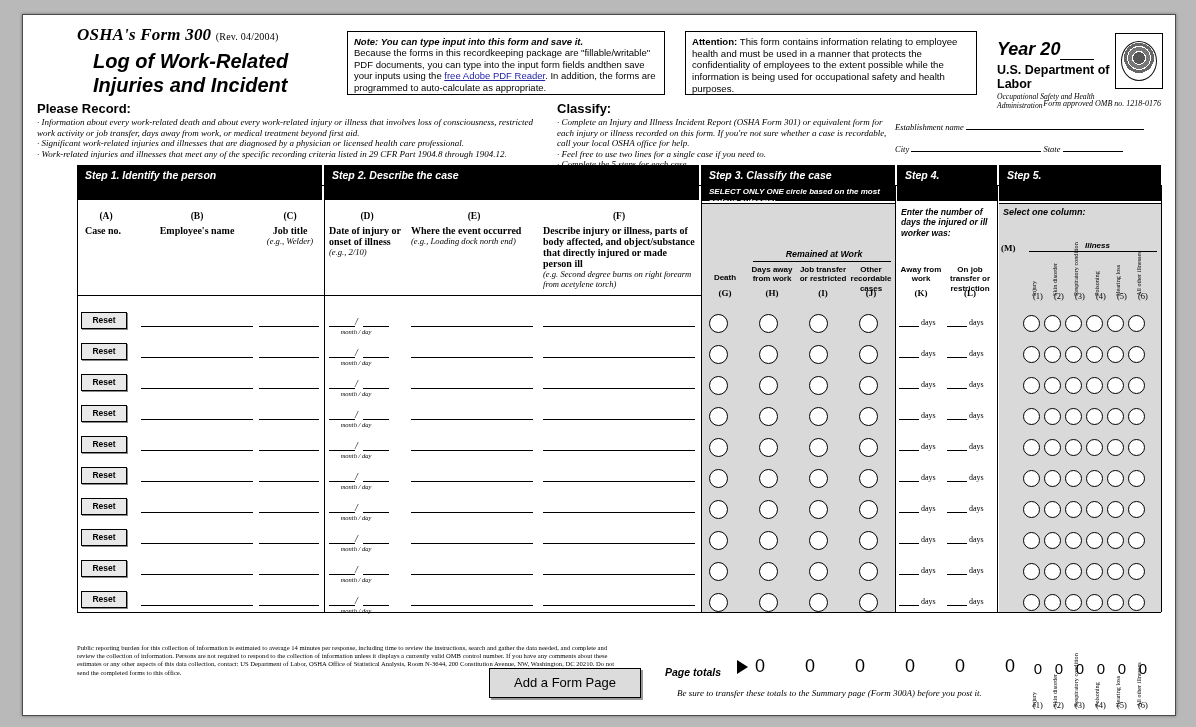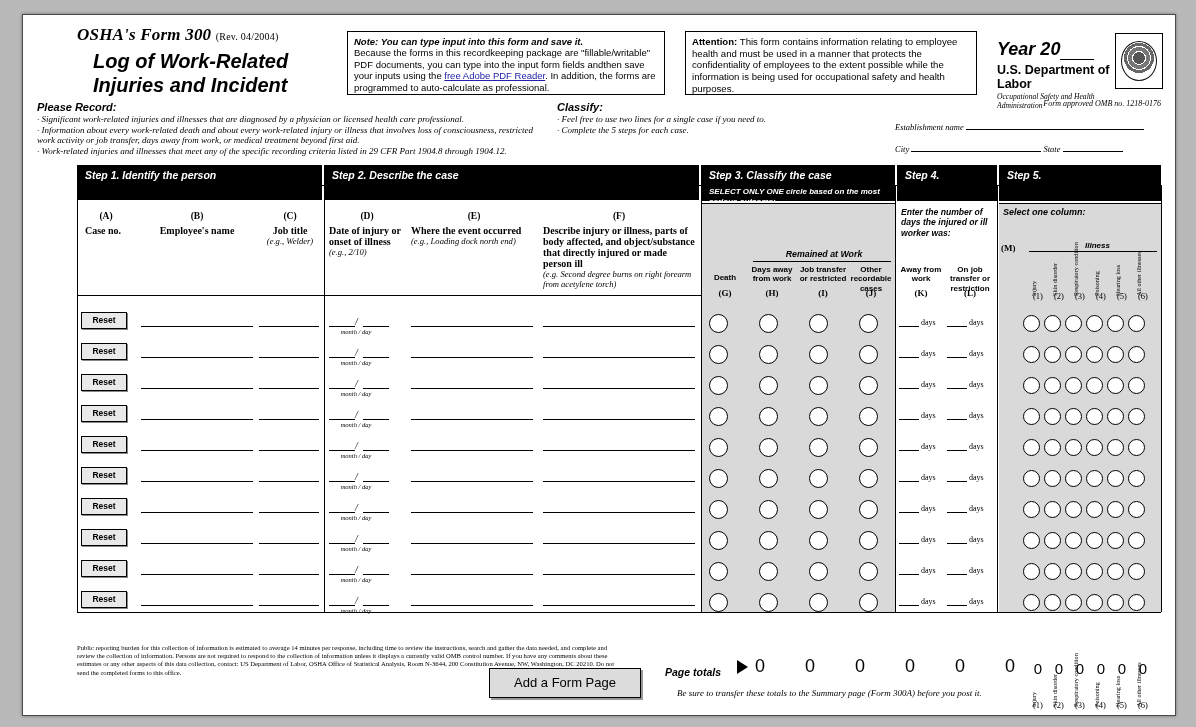". In addition, the forms" span { text: professional -> appropriate }
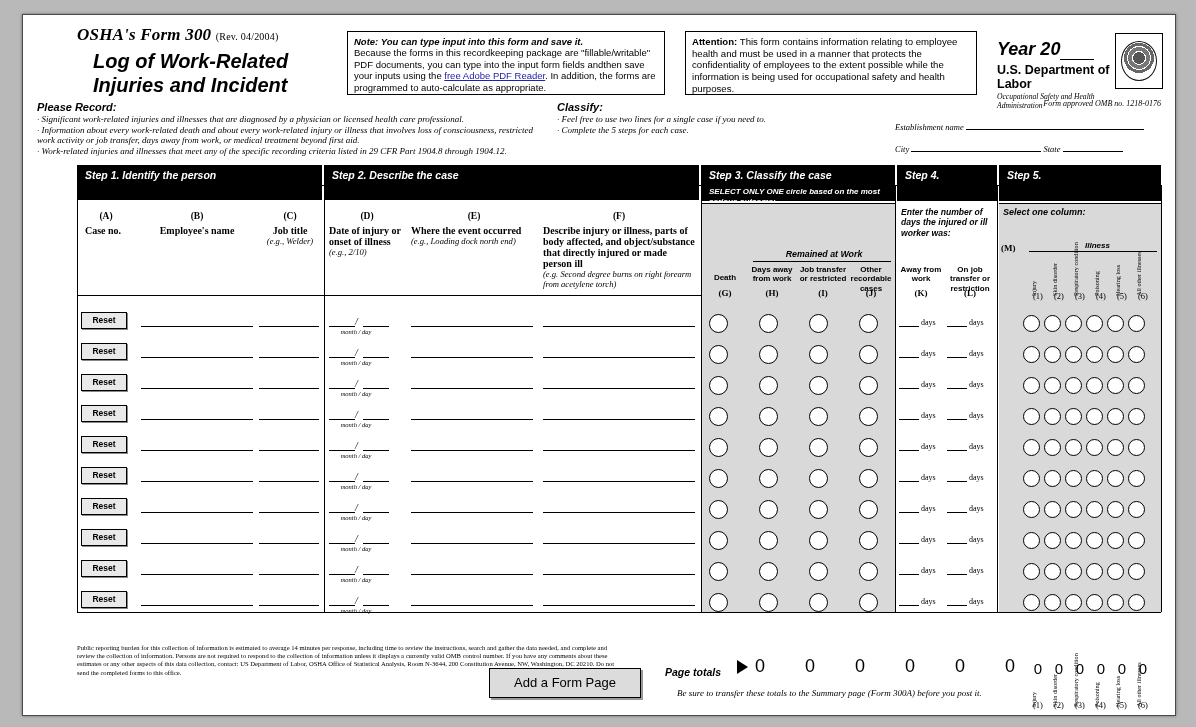"Please Record:" .pr .ttl { font-size: 11px -> 13px; font-style: italic -> none }
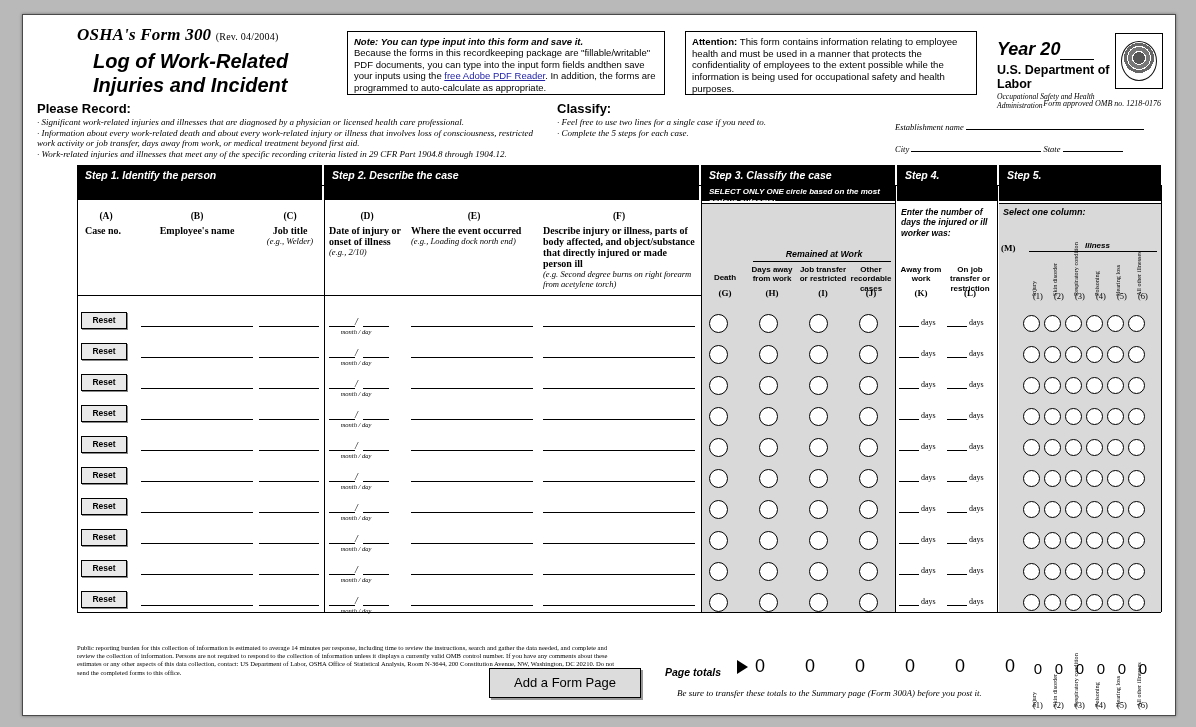"Complete an Injury and Illness" li { html: none -> <li>Complete an Injury and Illness Incident Report (OSHA Form 301) or equivalent form for each injury or illness recorded on this form. If you're not sure whether a case is recordable, call your local OSHA office for help.</li> }
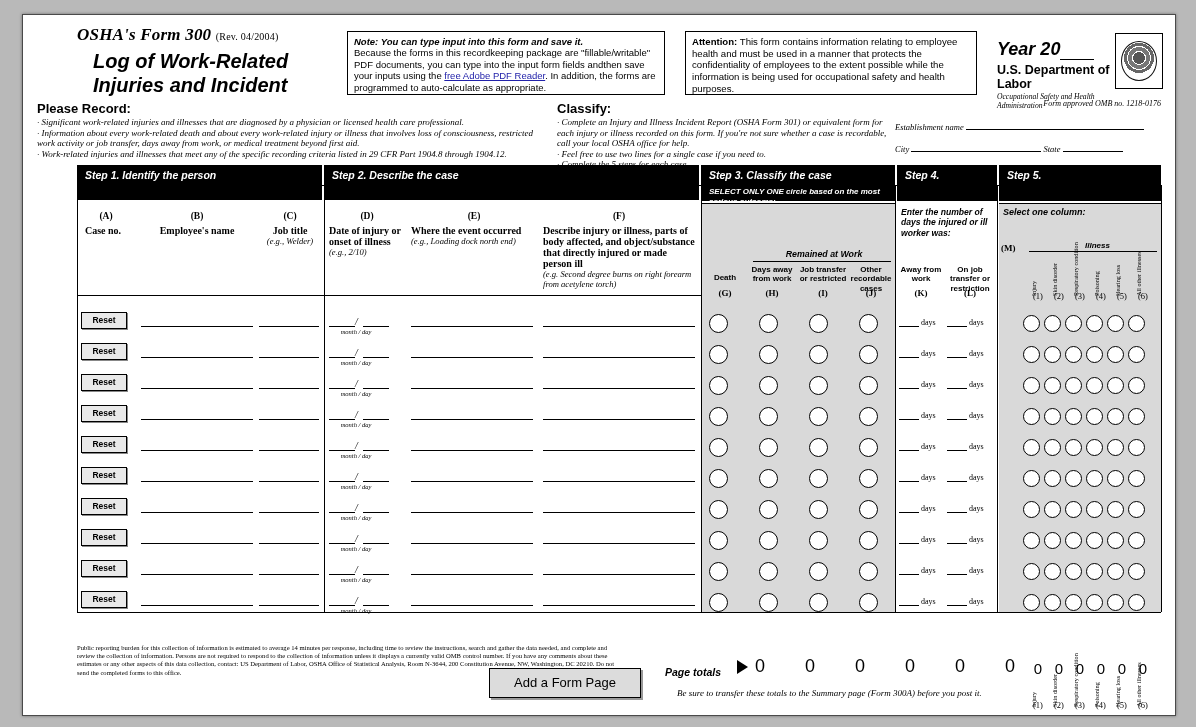"Significant work-related injuries and" li { order: before "Information about every work-related" -> after "Information about every work-related" }
